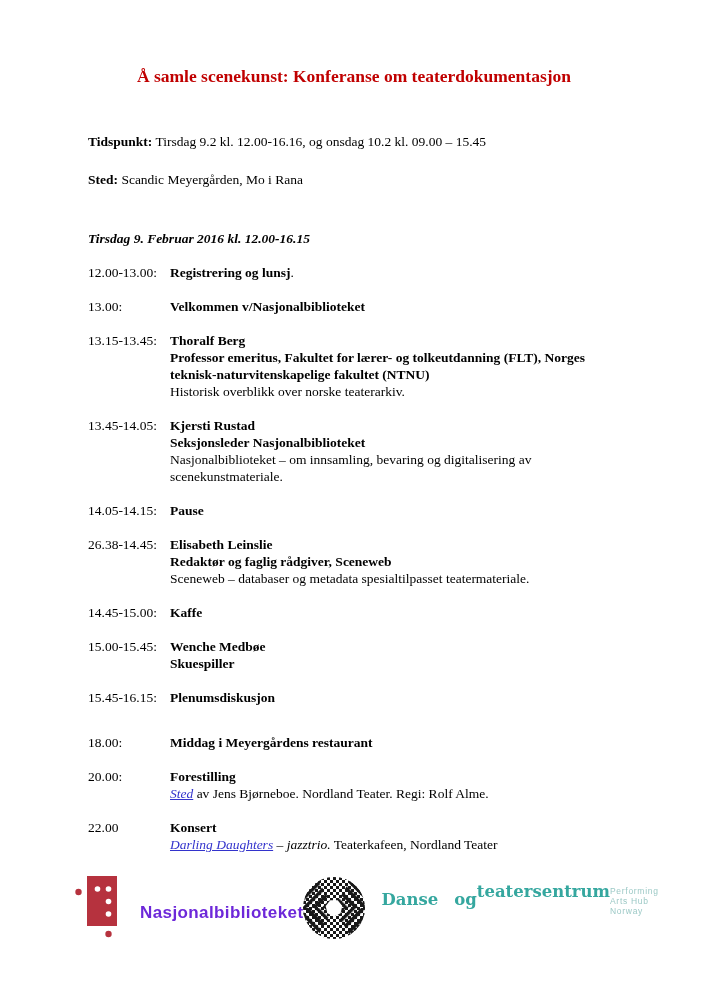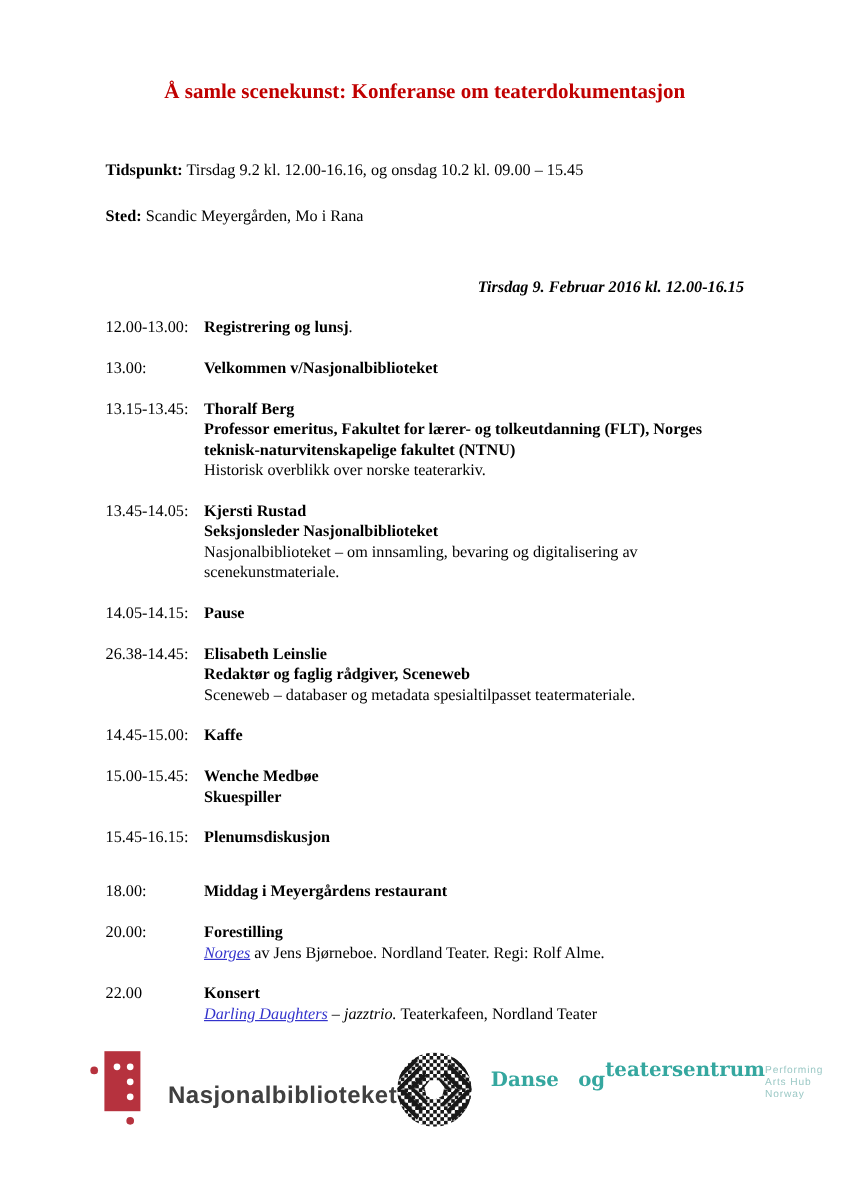"Tirsdag 9. Februar 2016 kl." .session-heading { text-align: right -> none }
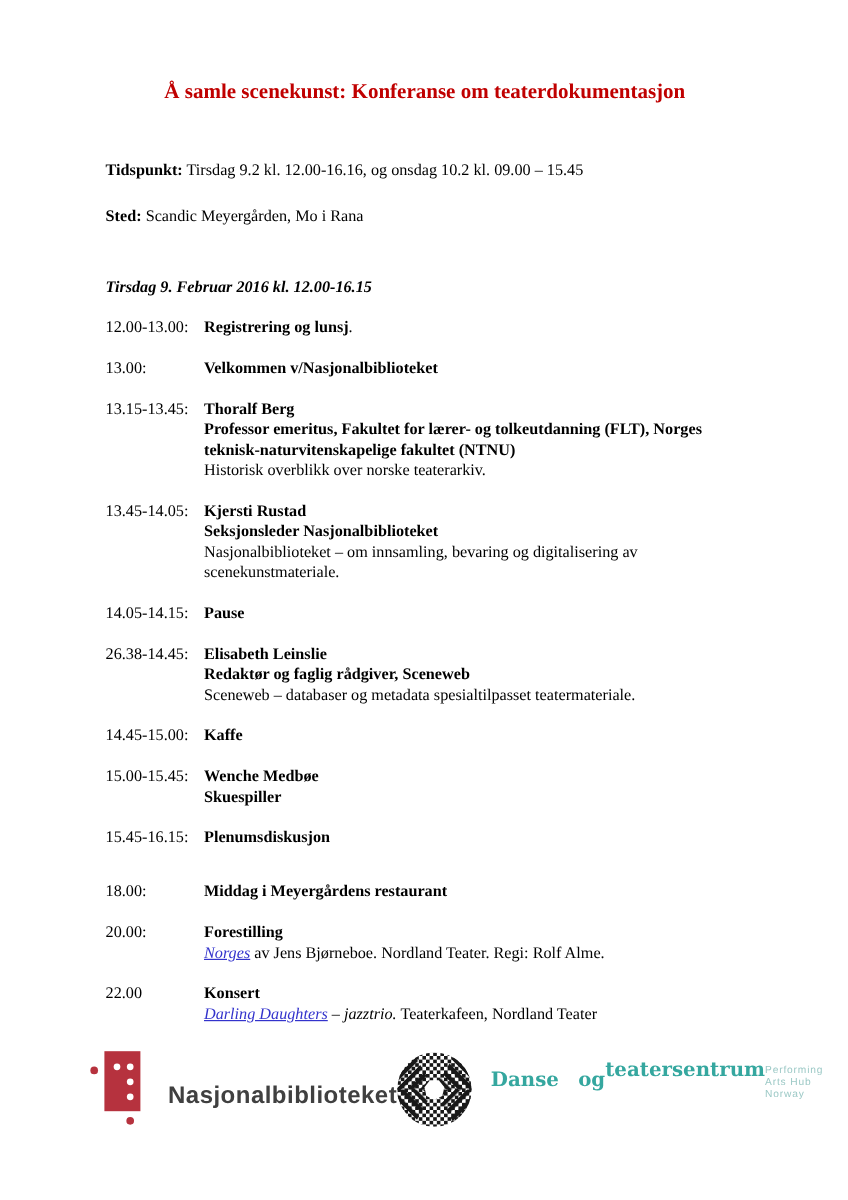"Norges" a.doc-link { text: Norges -> Sted }
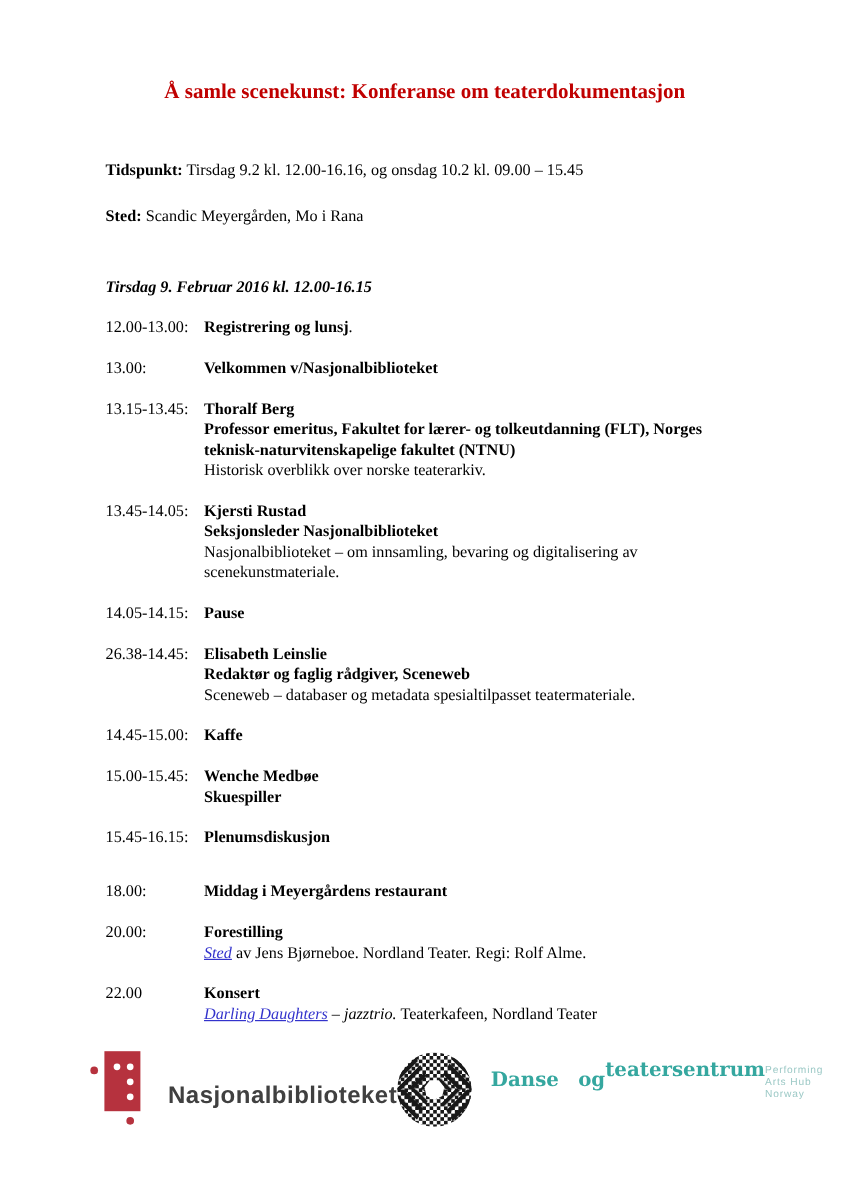"Nasjonalbiblioteket" .nb-text { color: #404040 -> #6d28d9; font-size: 20px -> 17px }
